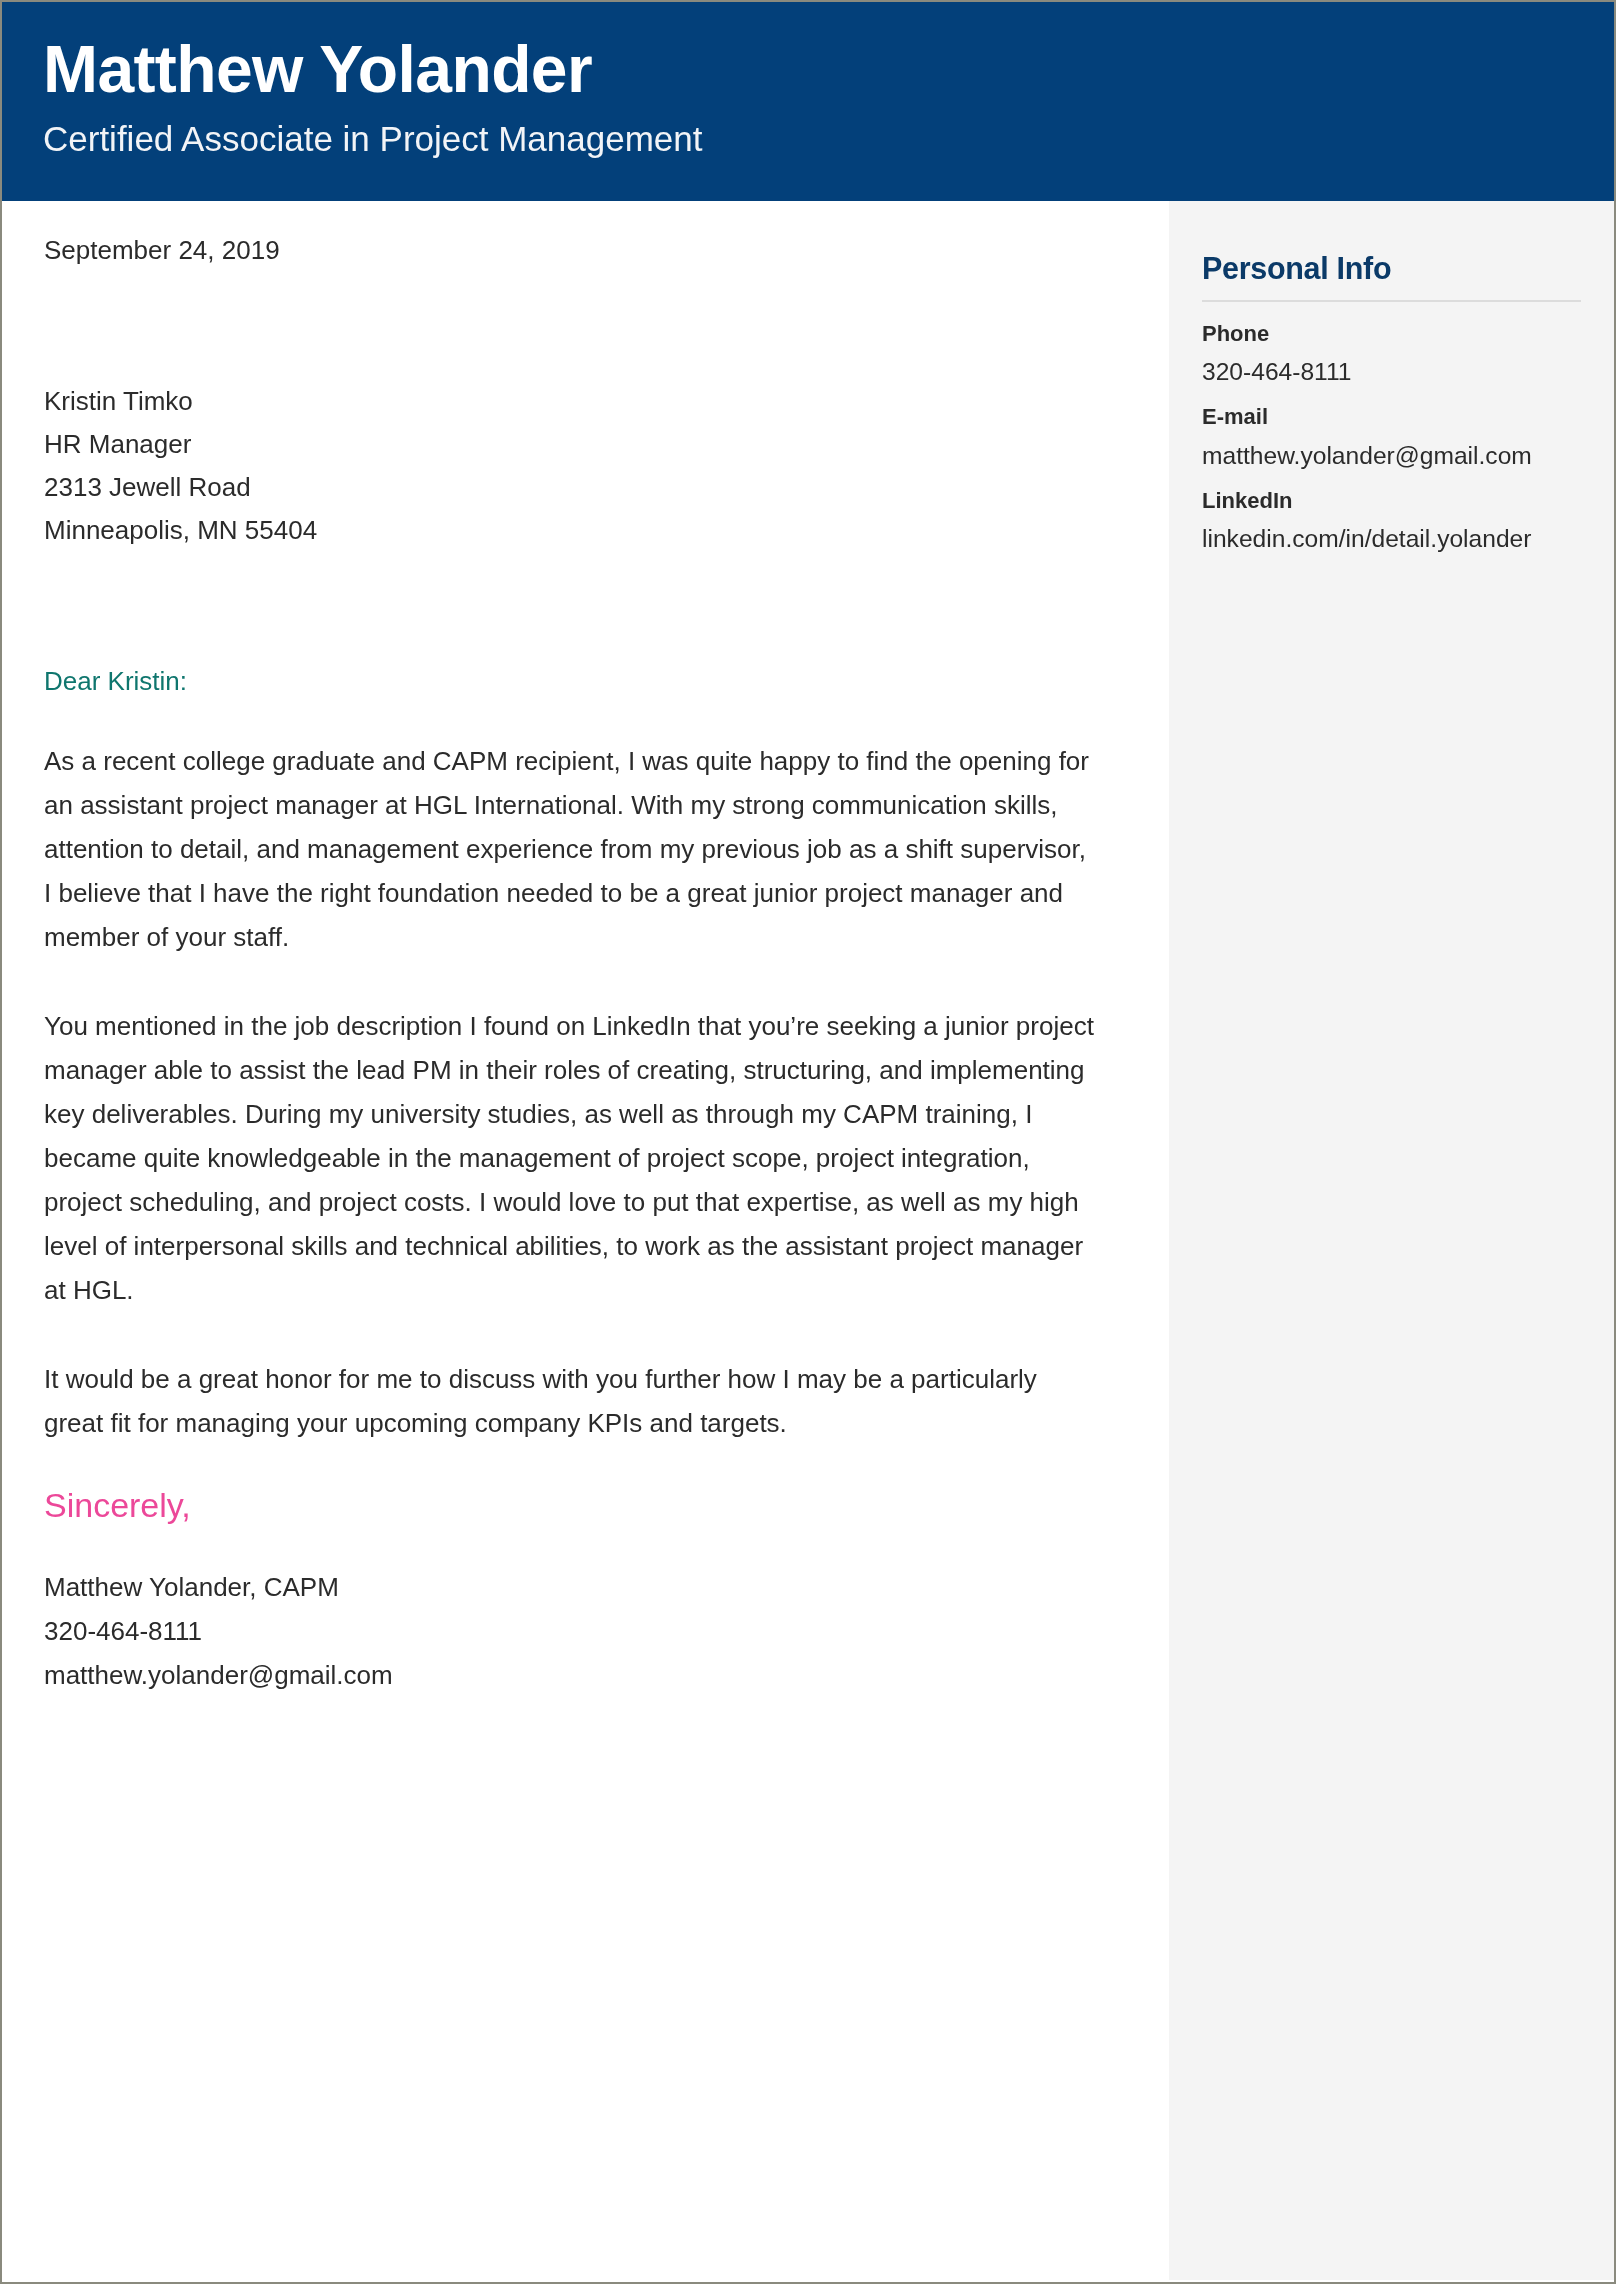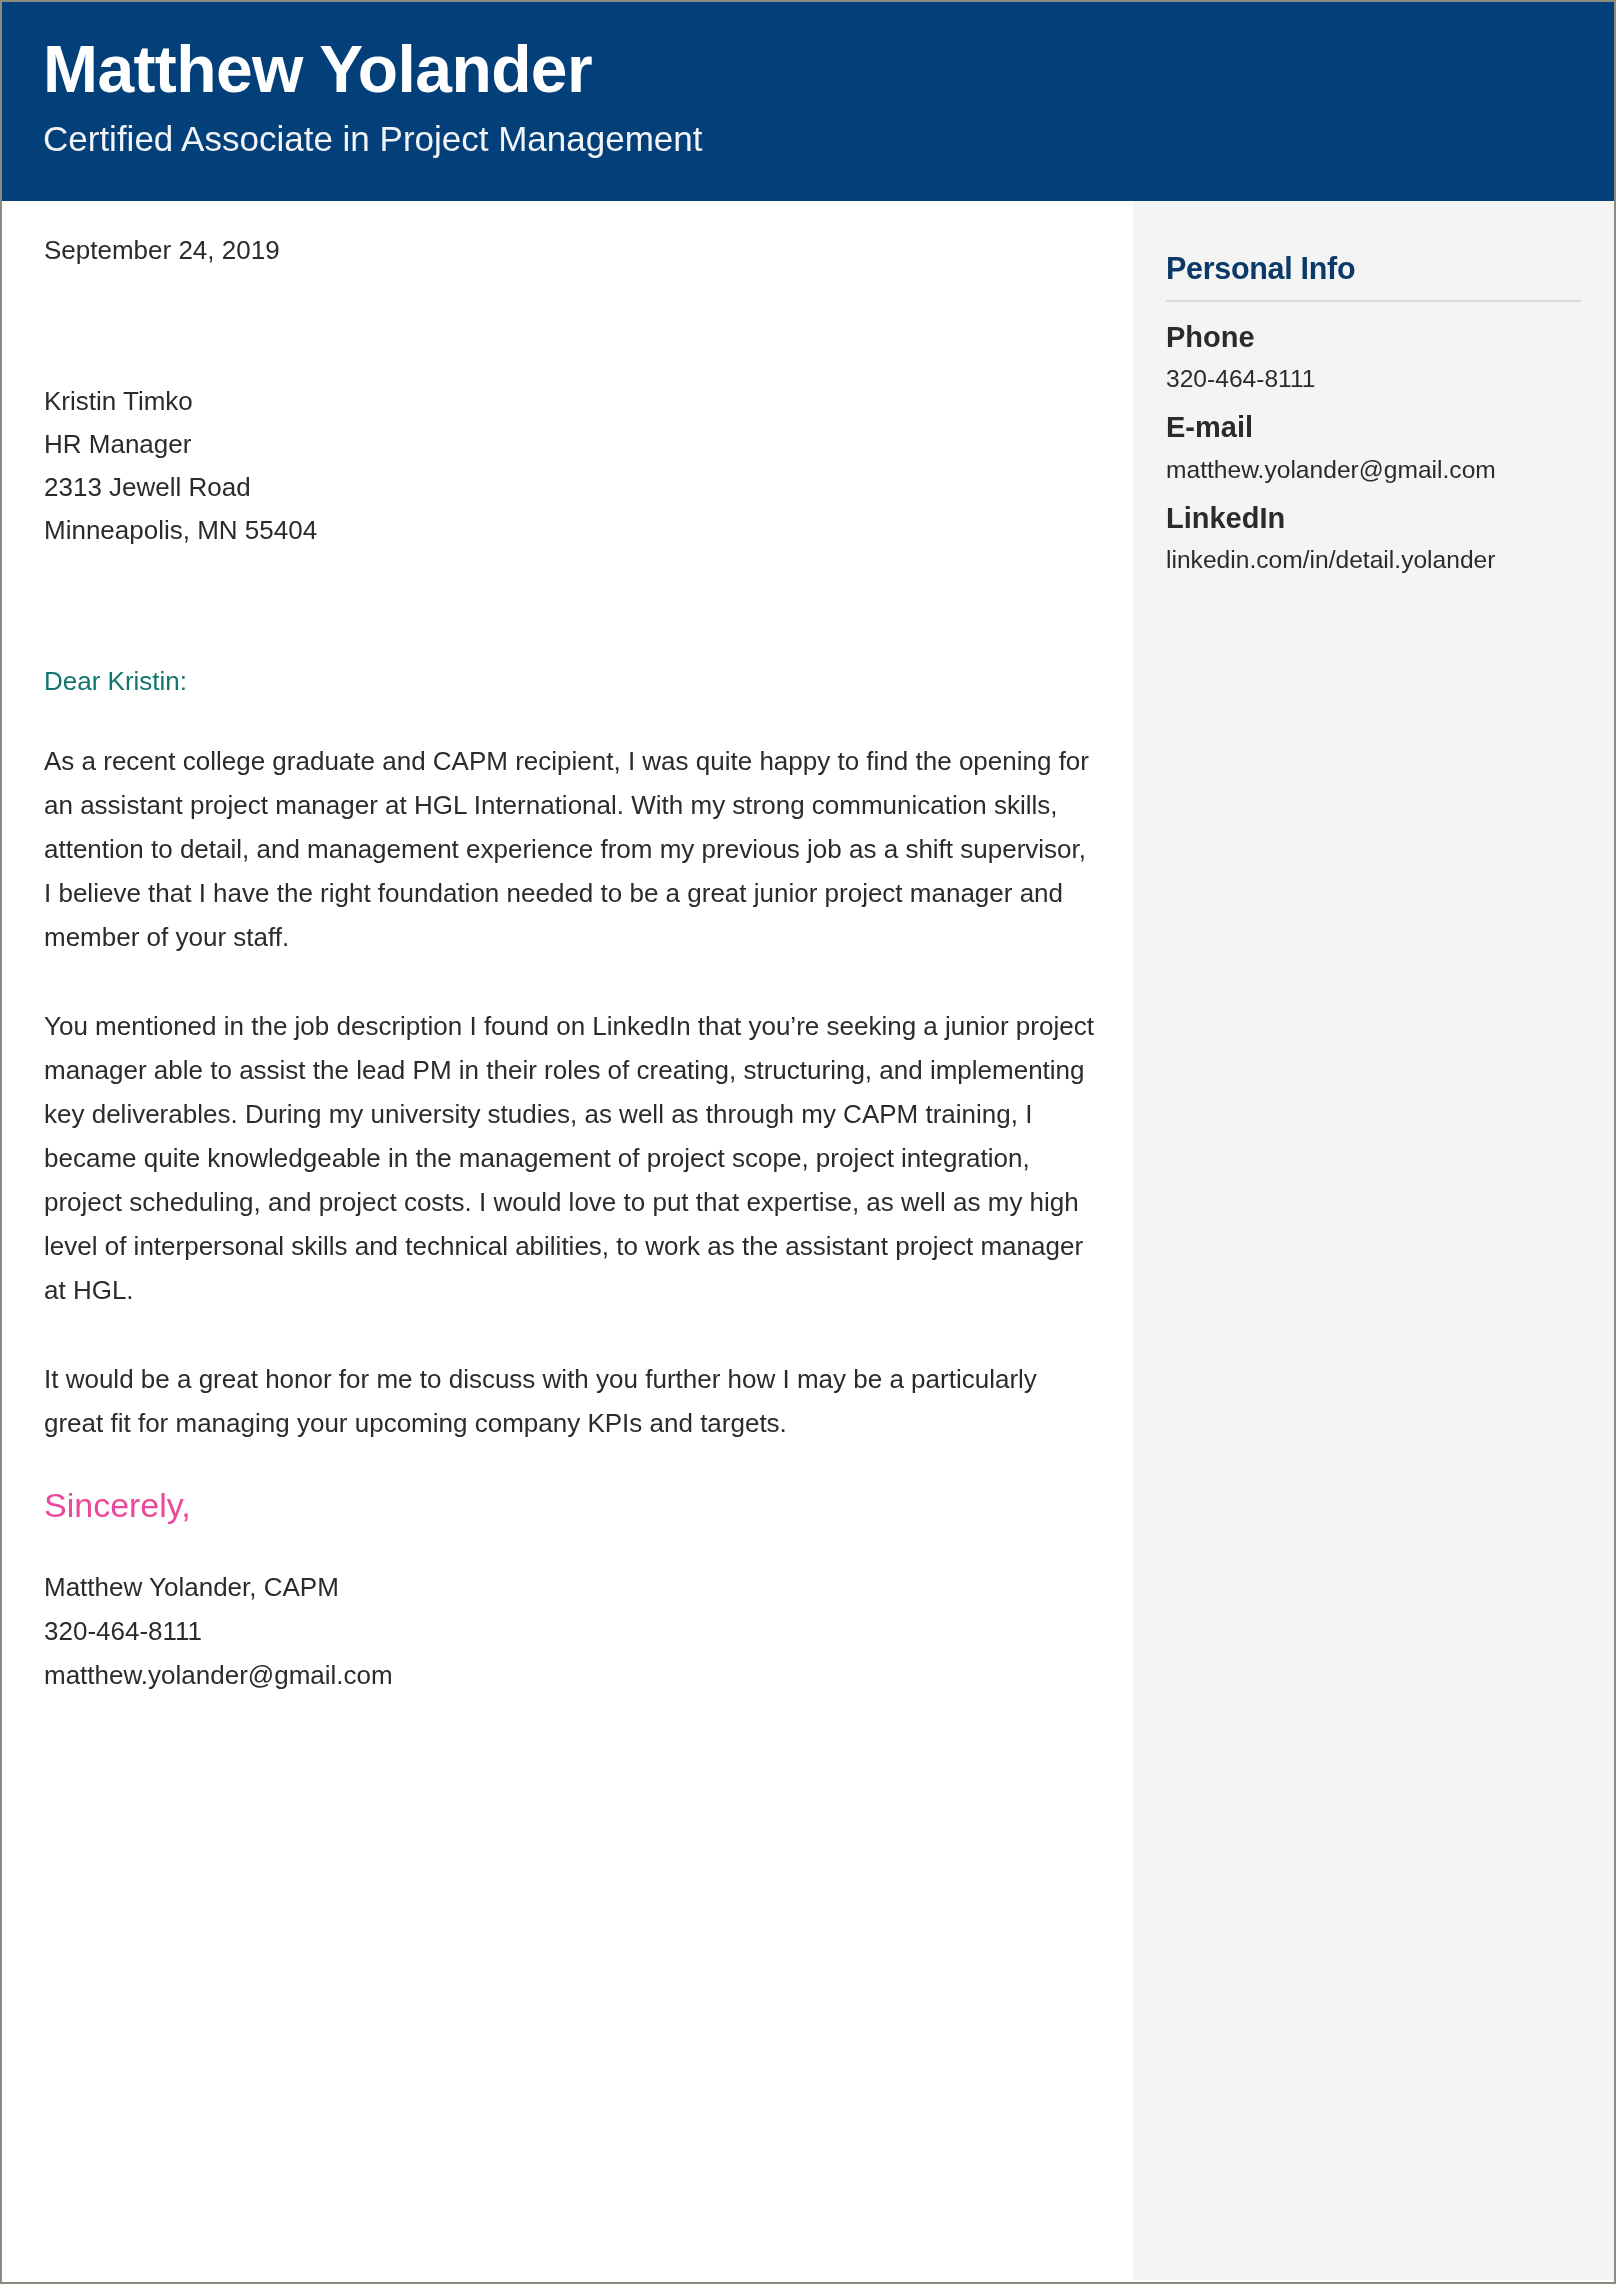"September 24, 2019" .content { gap: none -> 36px }
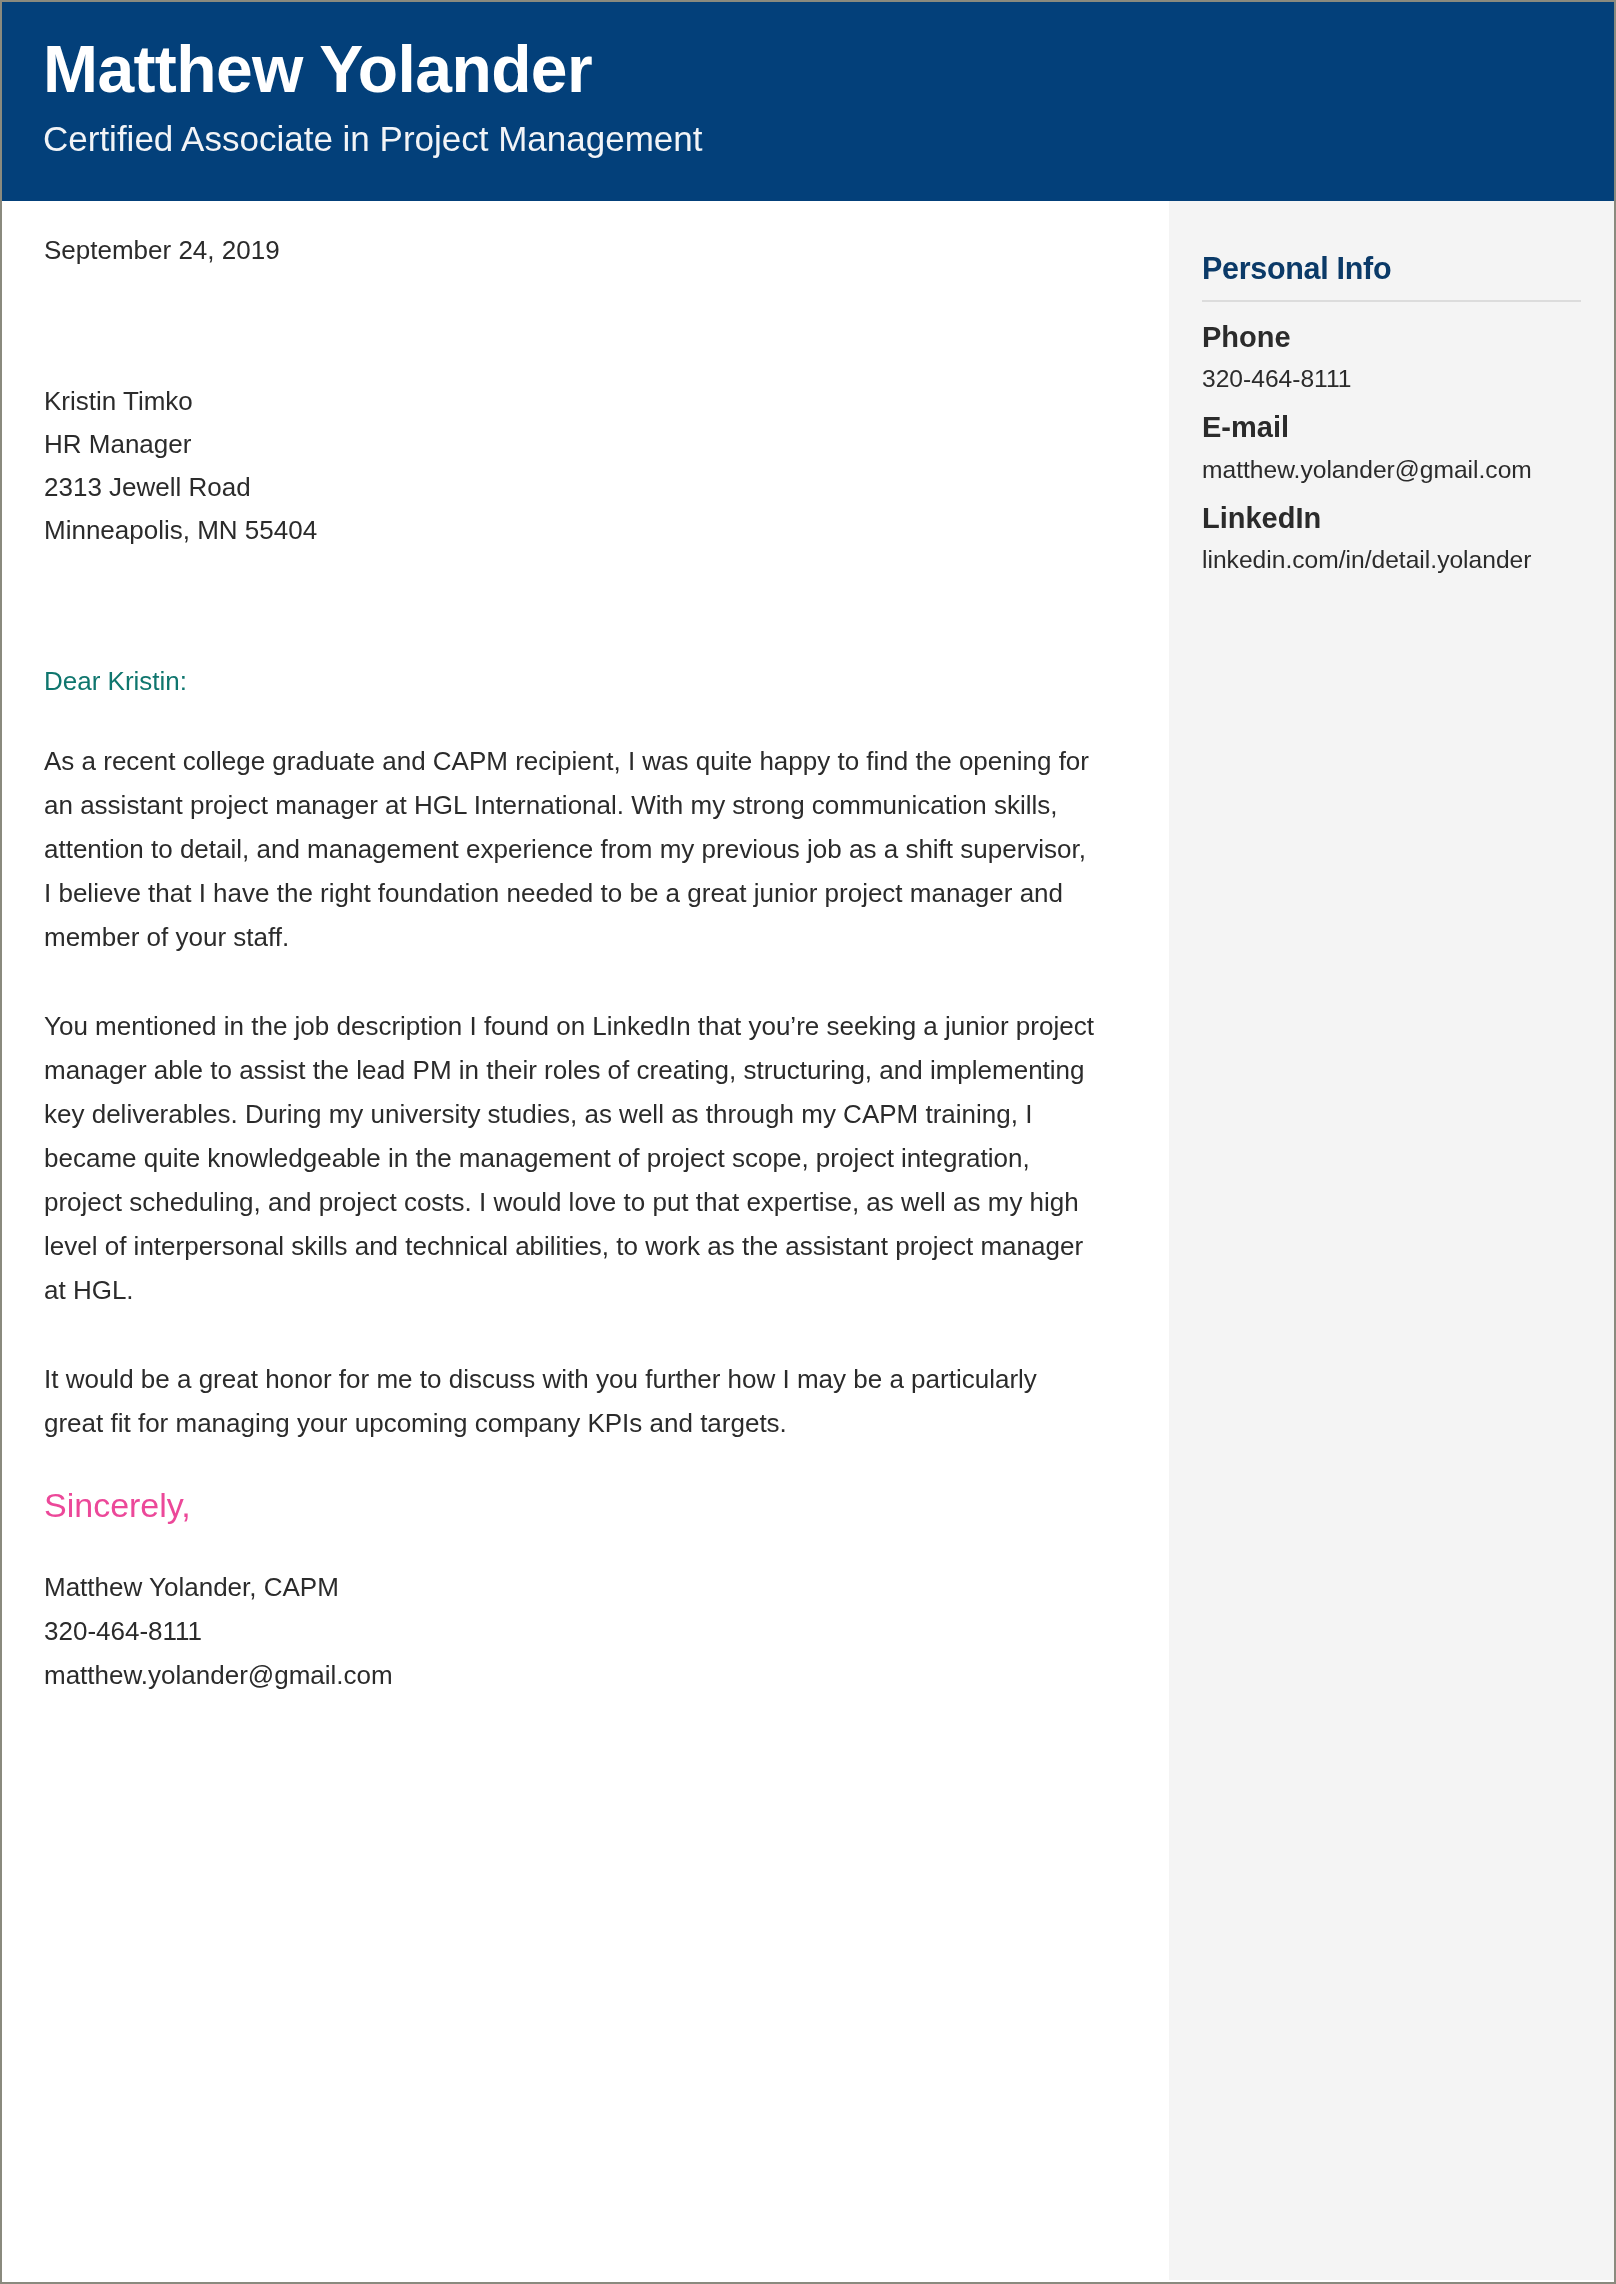"Phone" .info-label { font-size: 29px -> 22px }
